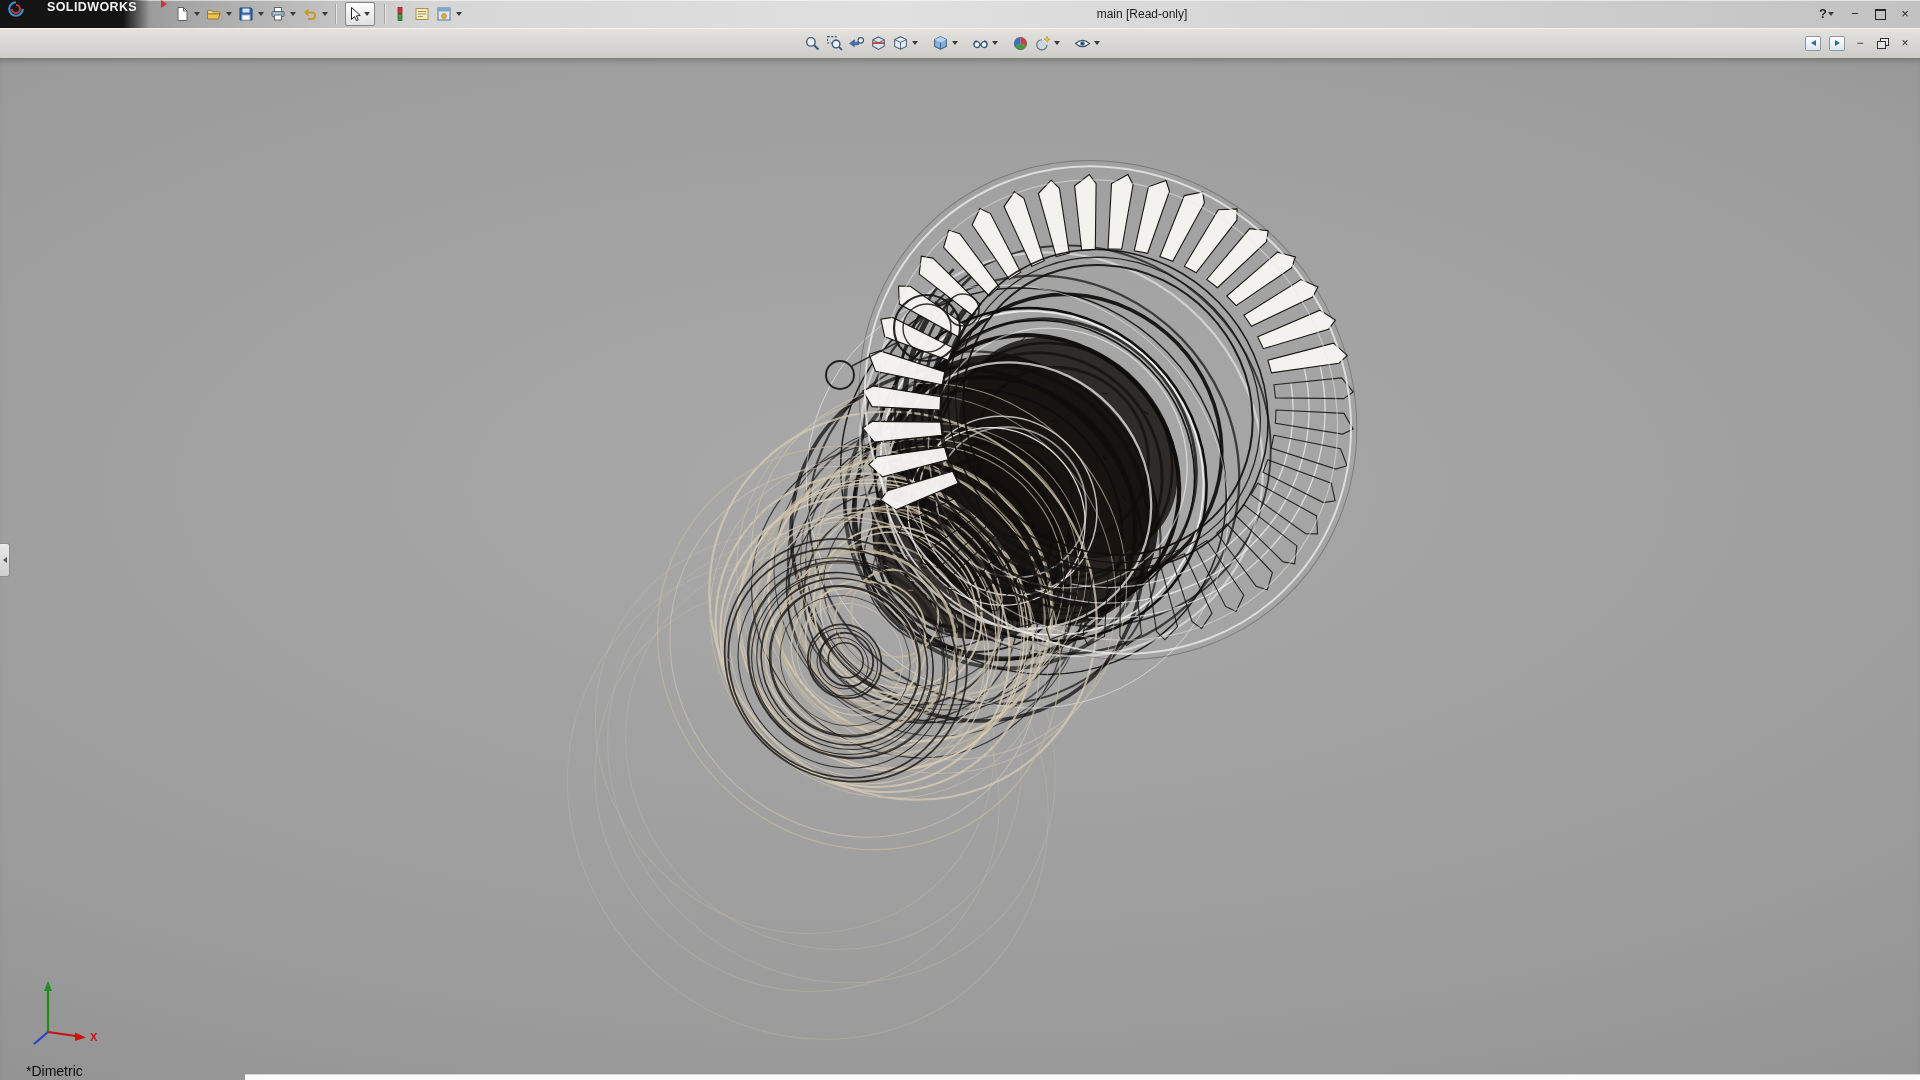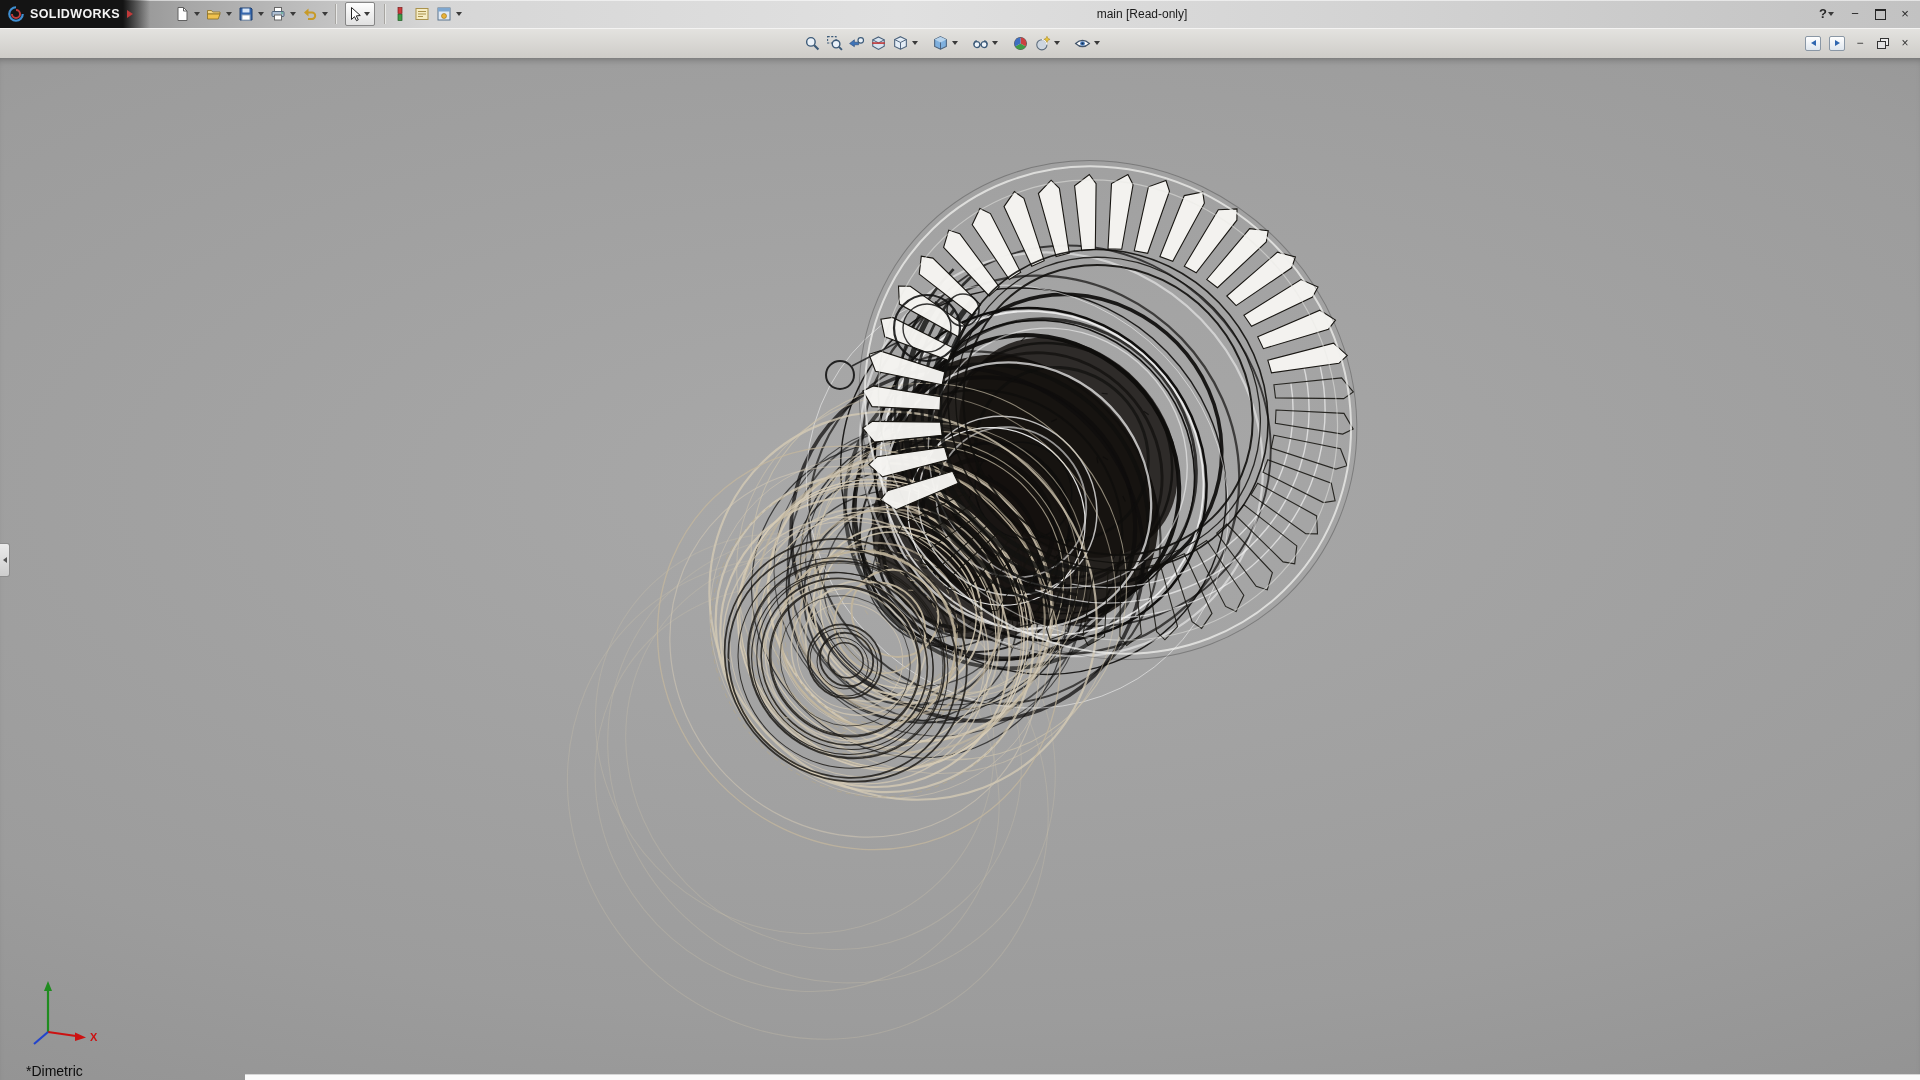"SOLIDWORKS" .brand { align-items: center -> none; gap: 5px -> 22px }
